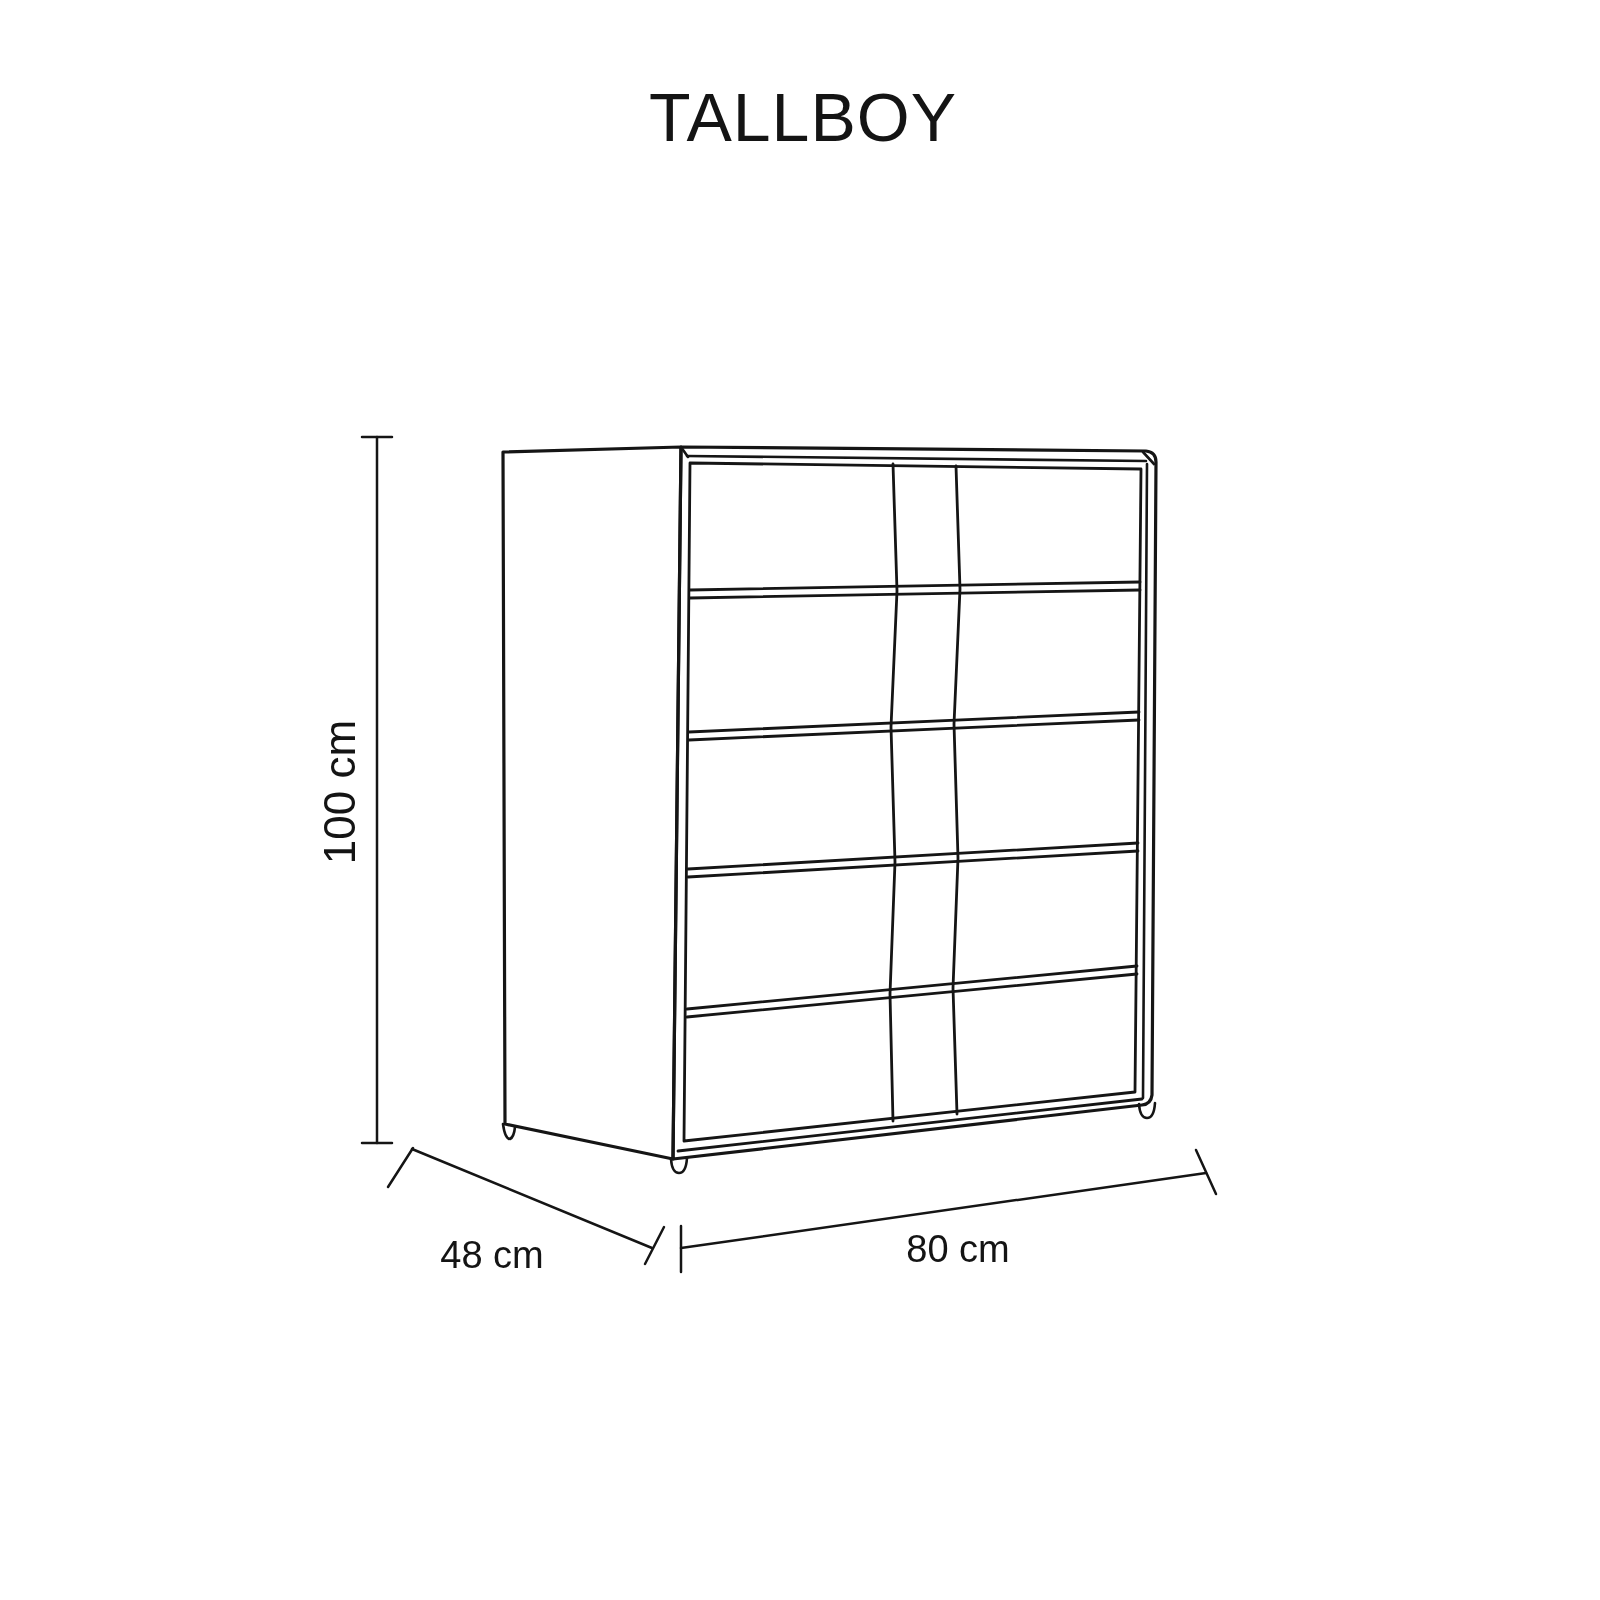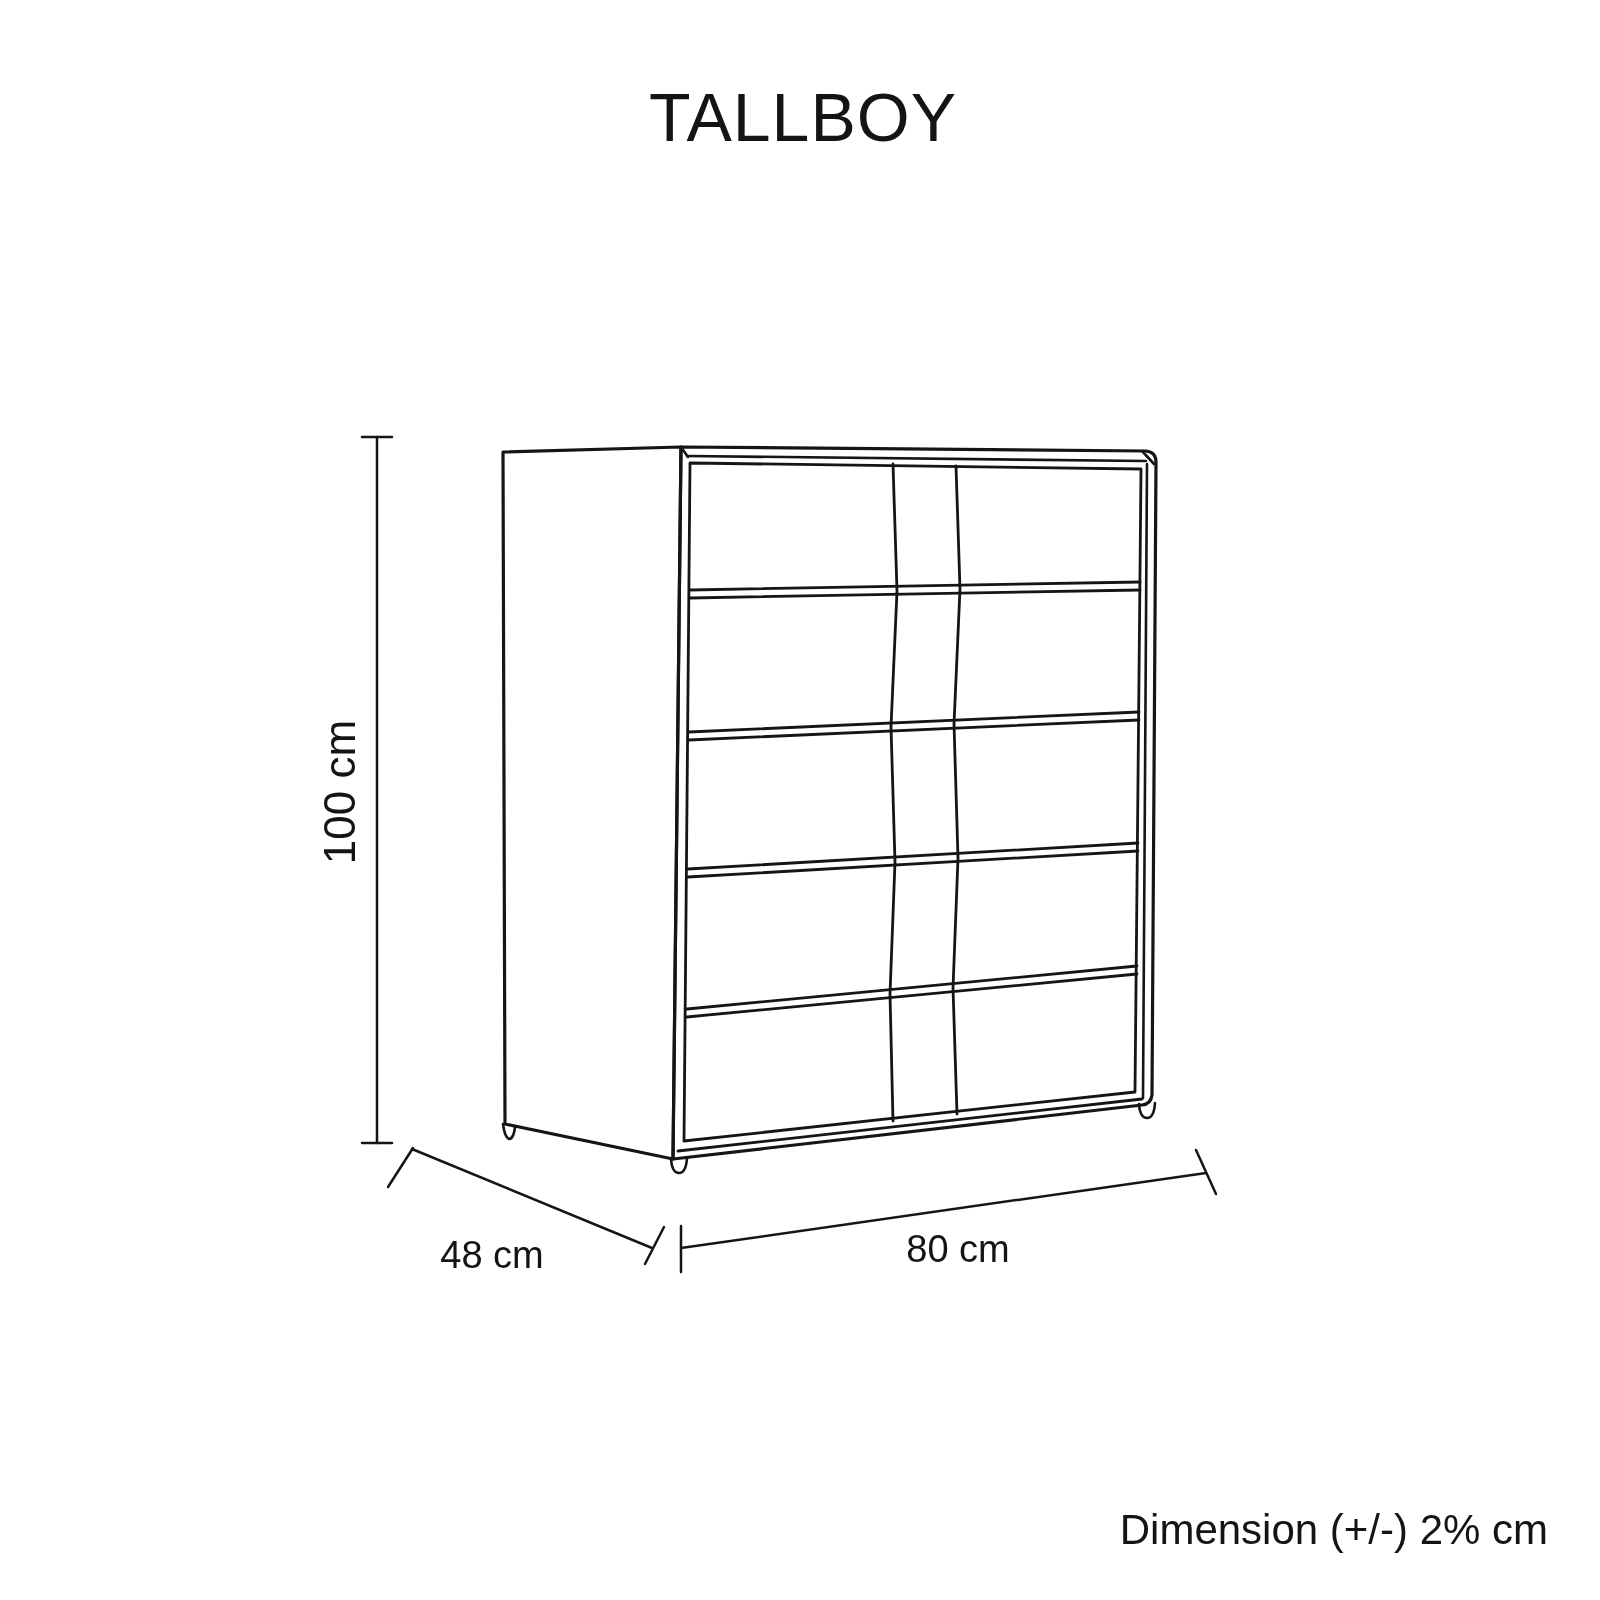"Dimension (+/-) 2% cm" div.footnote { html: <div>Dimension (+/-) 2% cm</div> -> none }
